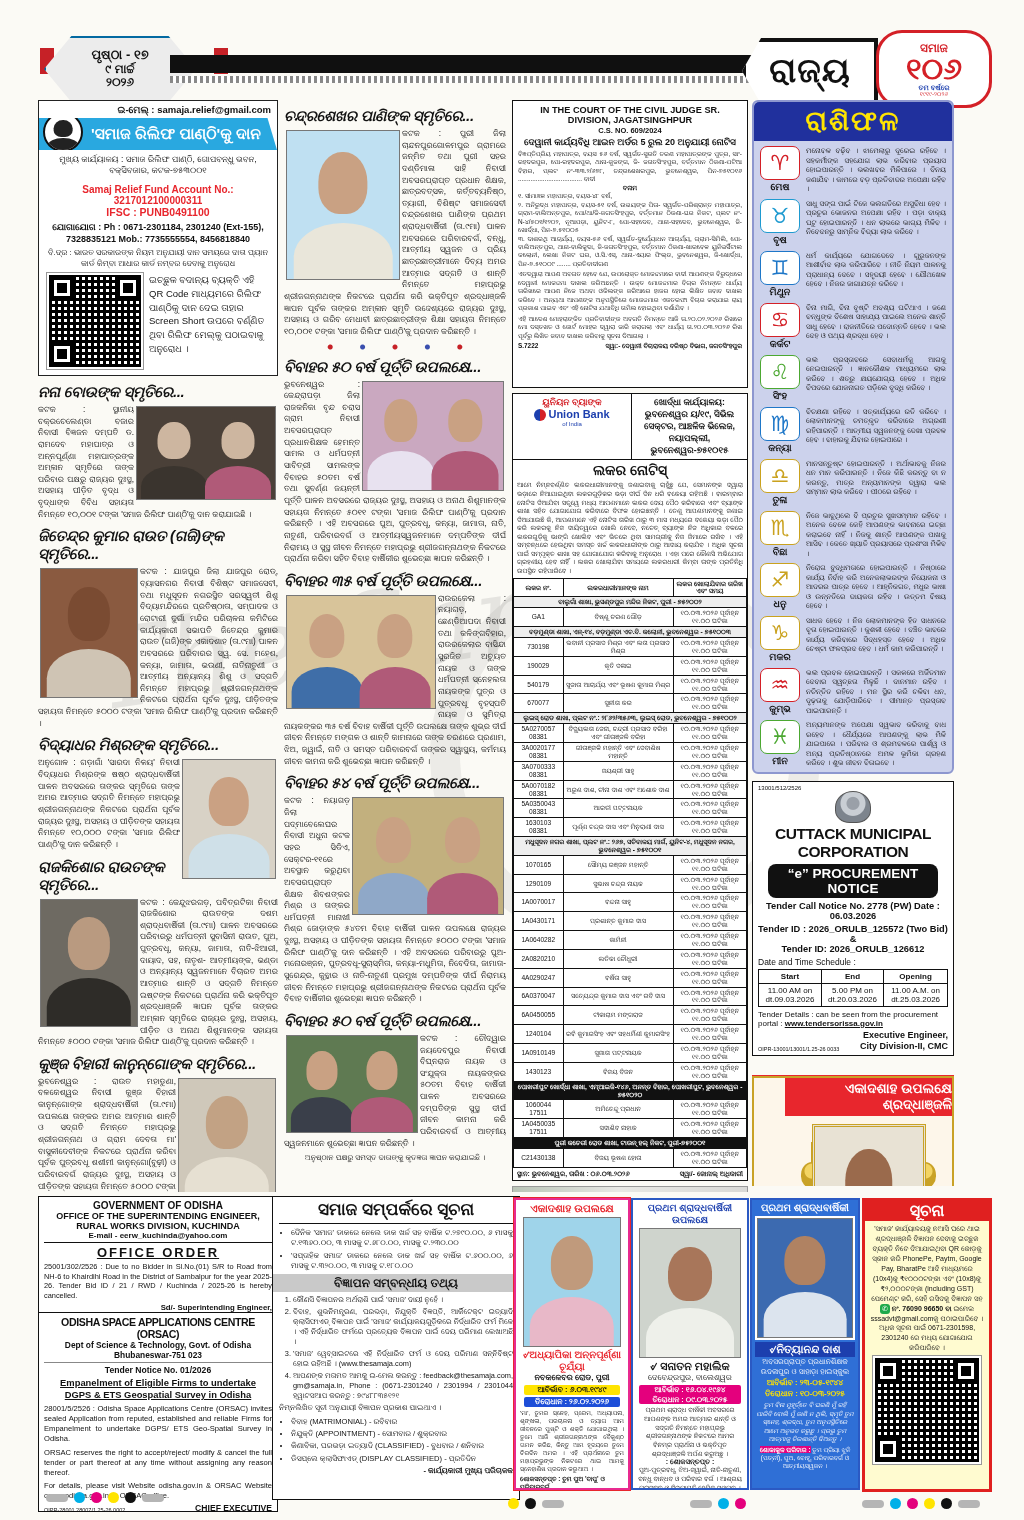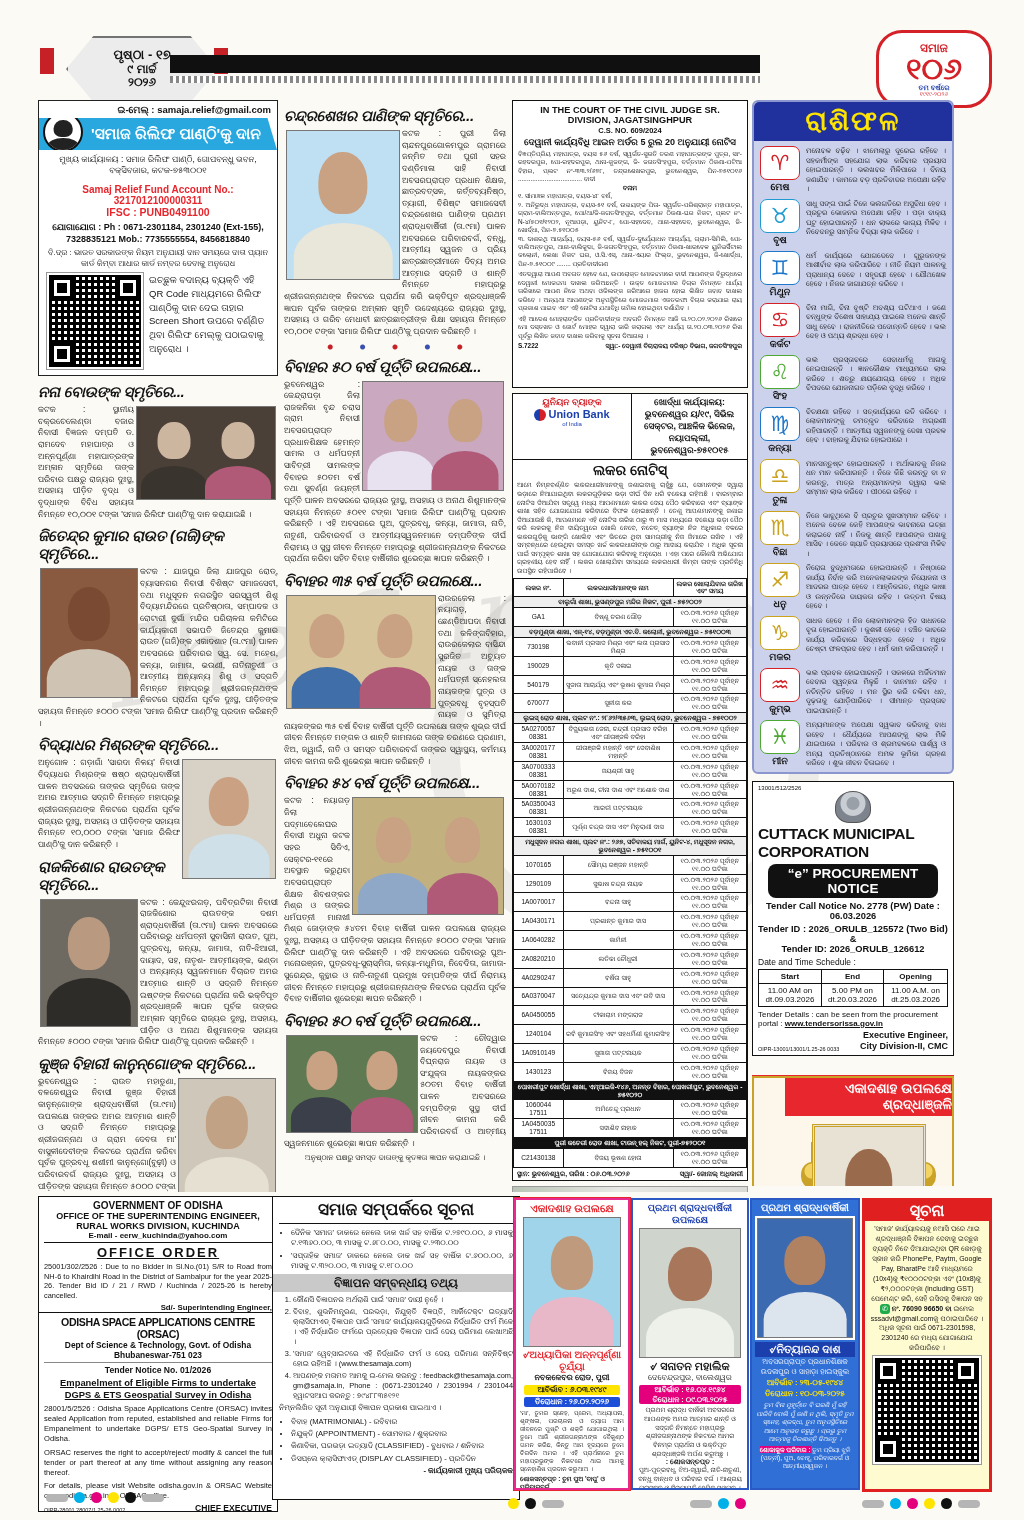"ପୃଷ୍ଠା - ୧୭" #badge { border: 2px solid #737373 -> 2px solid #0369a1; left: 66px -> 44px }
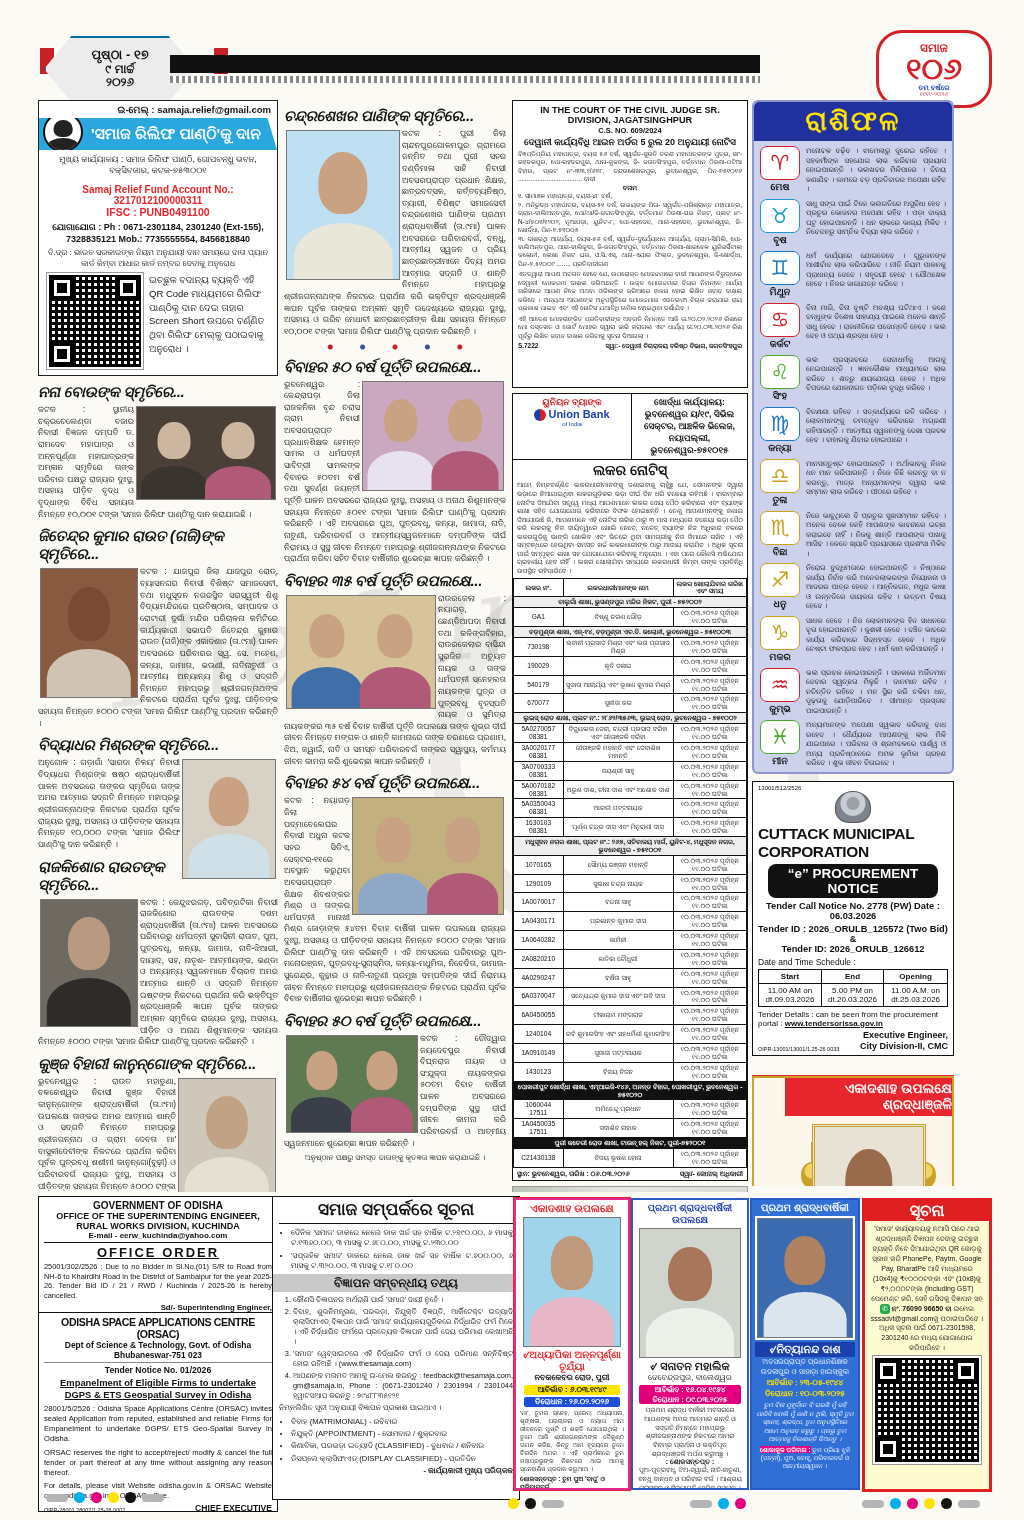"ରାଜ୍ୟ" div { html: none -> <div>ରାଜ୍ୟ</div> }
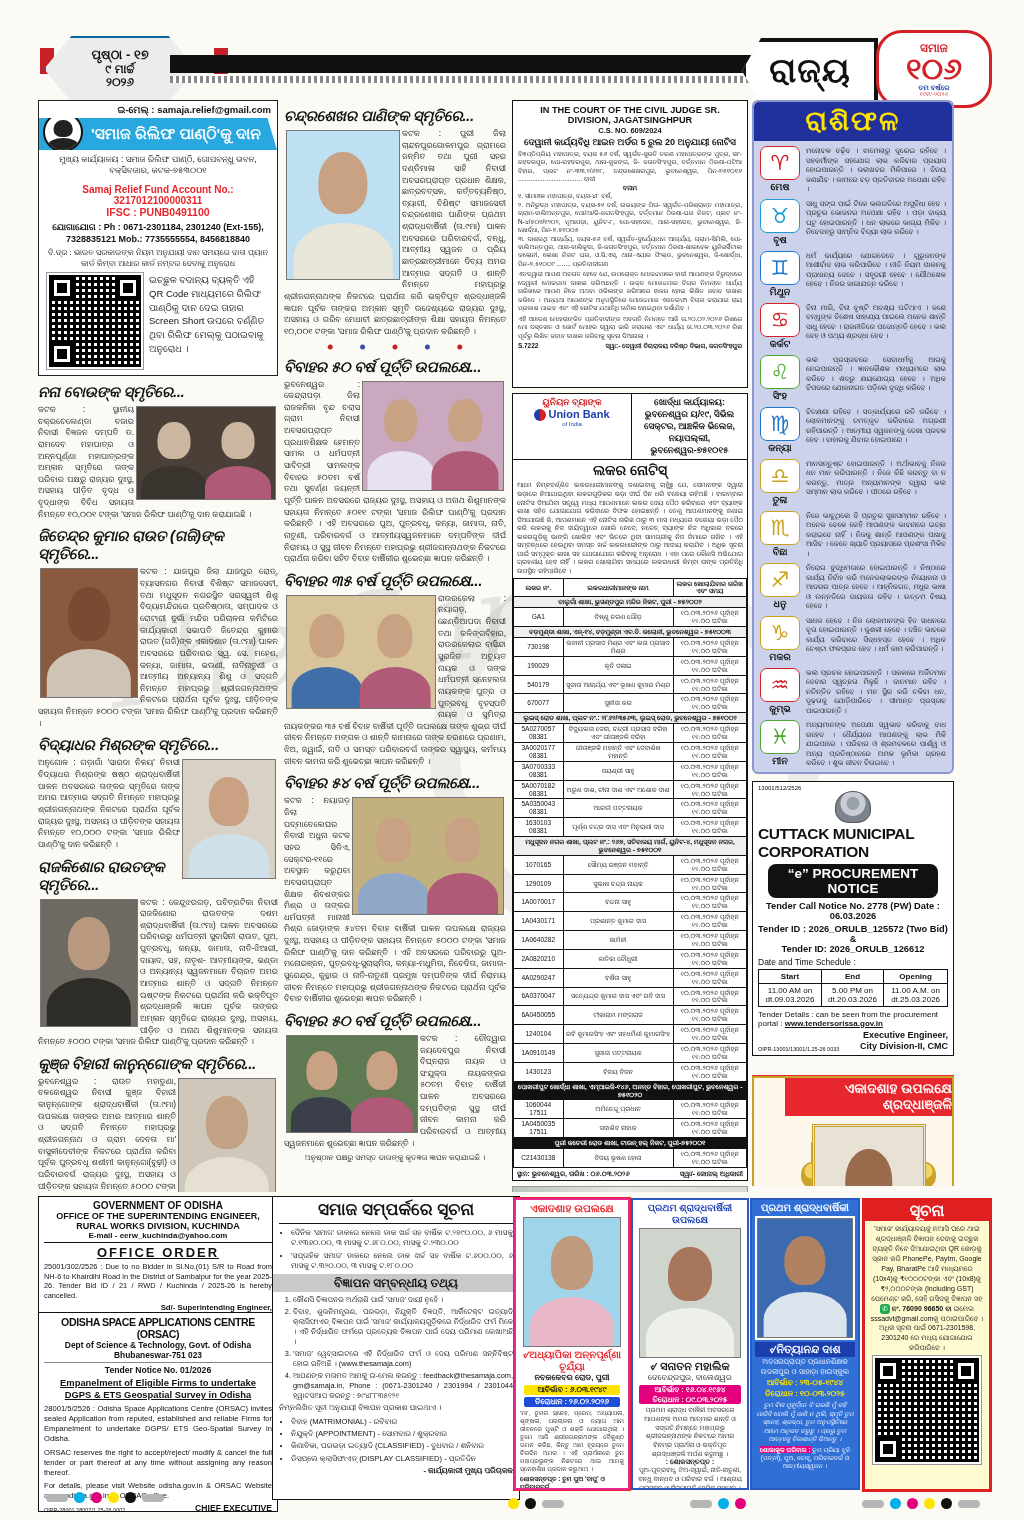"CUTTACK MUNICIPAL CORPORATION" #cmc .t1 { text-align: none -> center }
